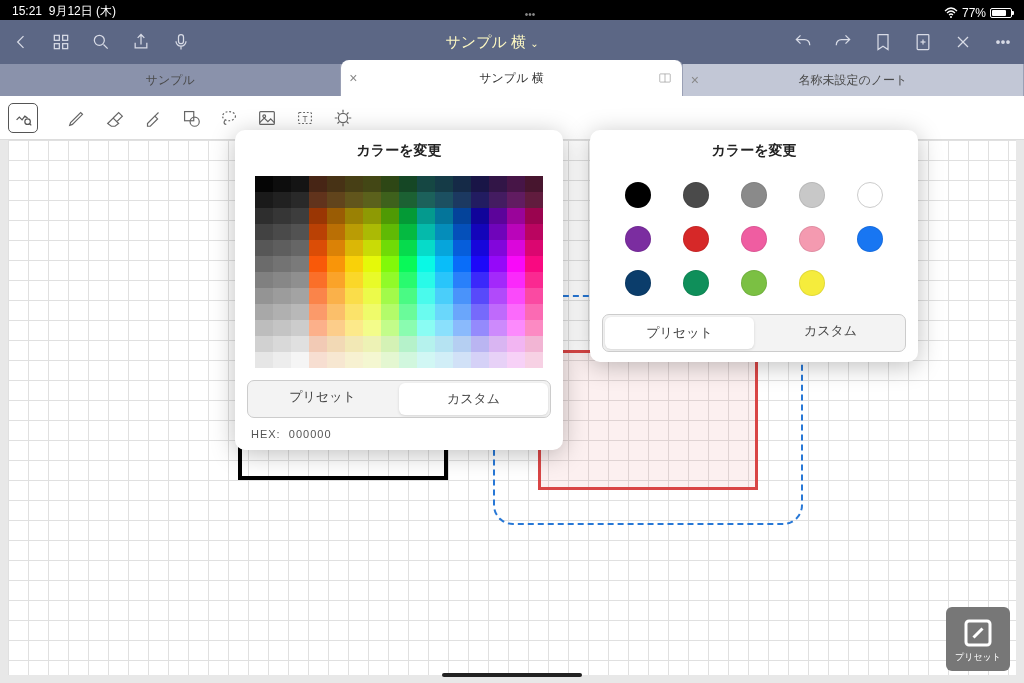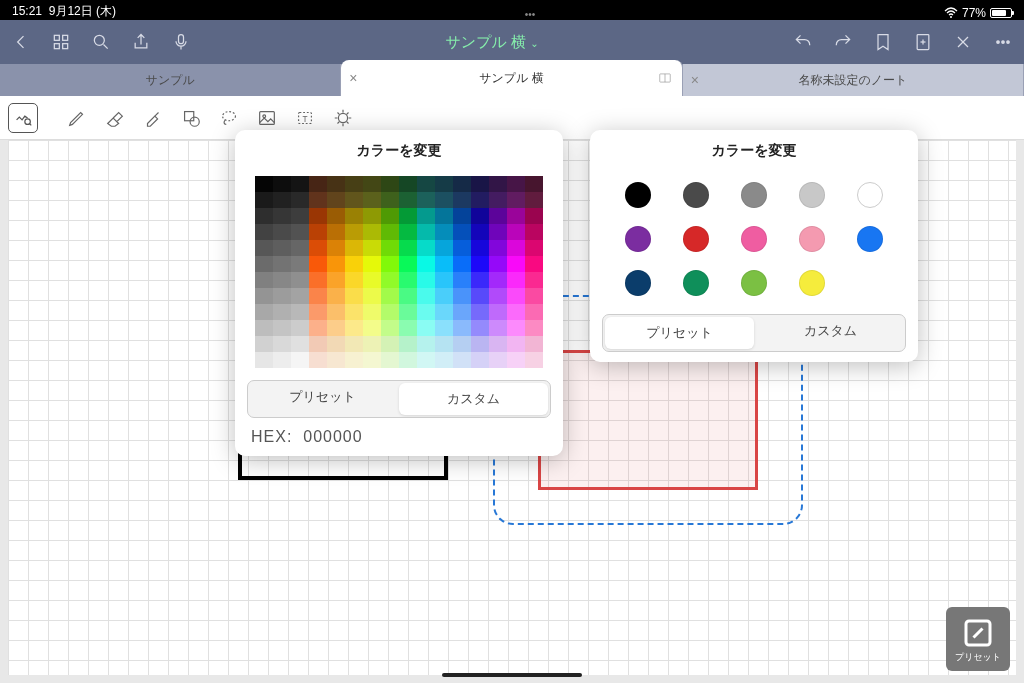"サンプル 横 ⌄" .app-header { color: #86efac -> #fef9c3 }
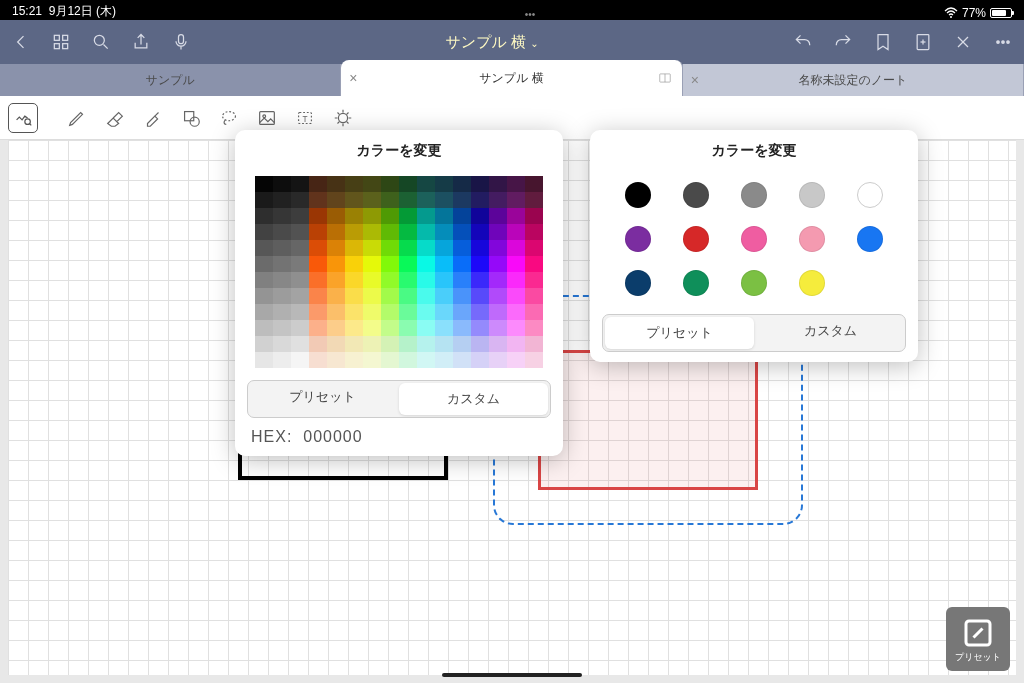"HEX: 000000" .hex-row { font-size: 16px -> 11px }
